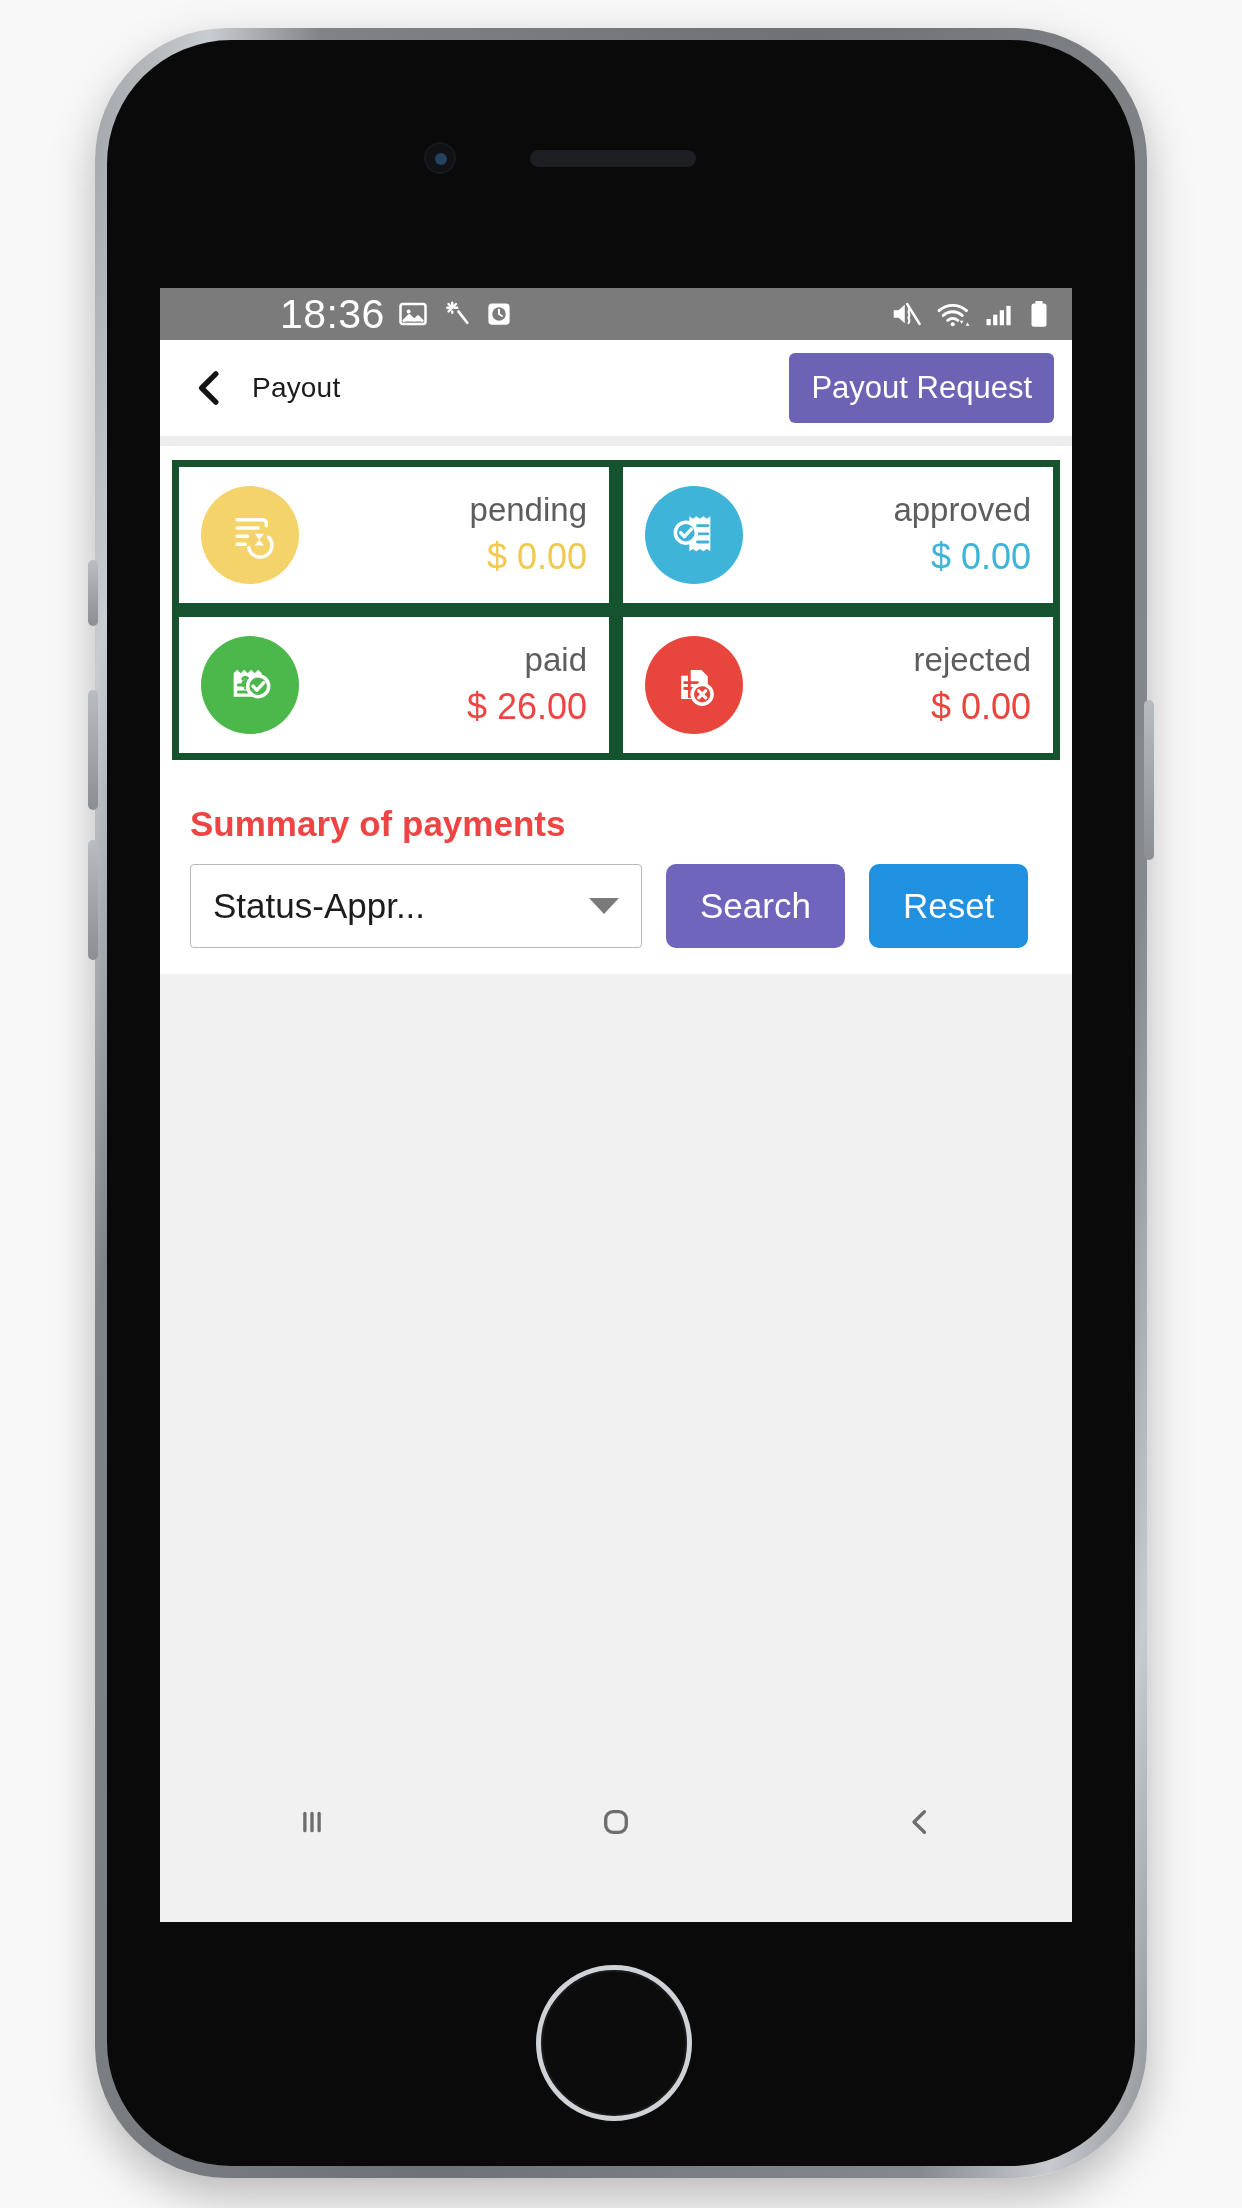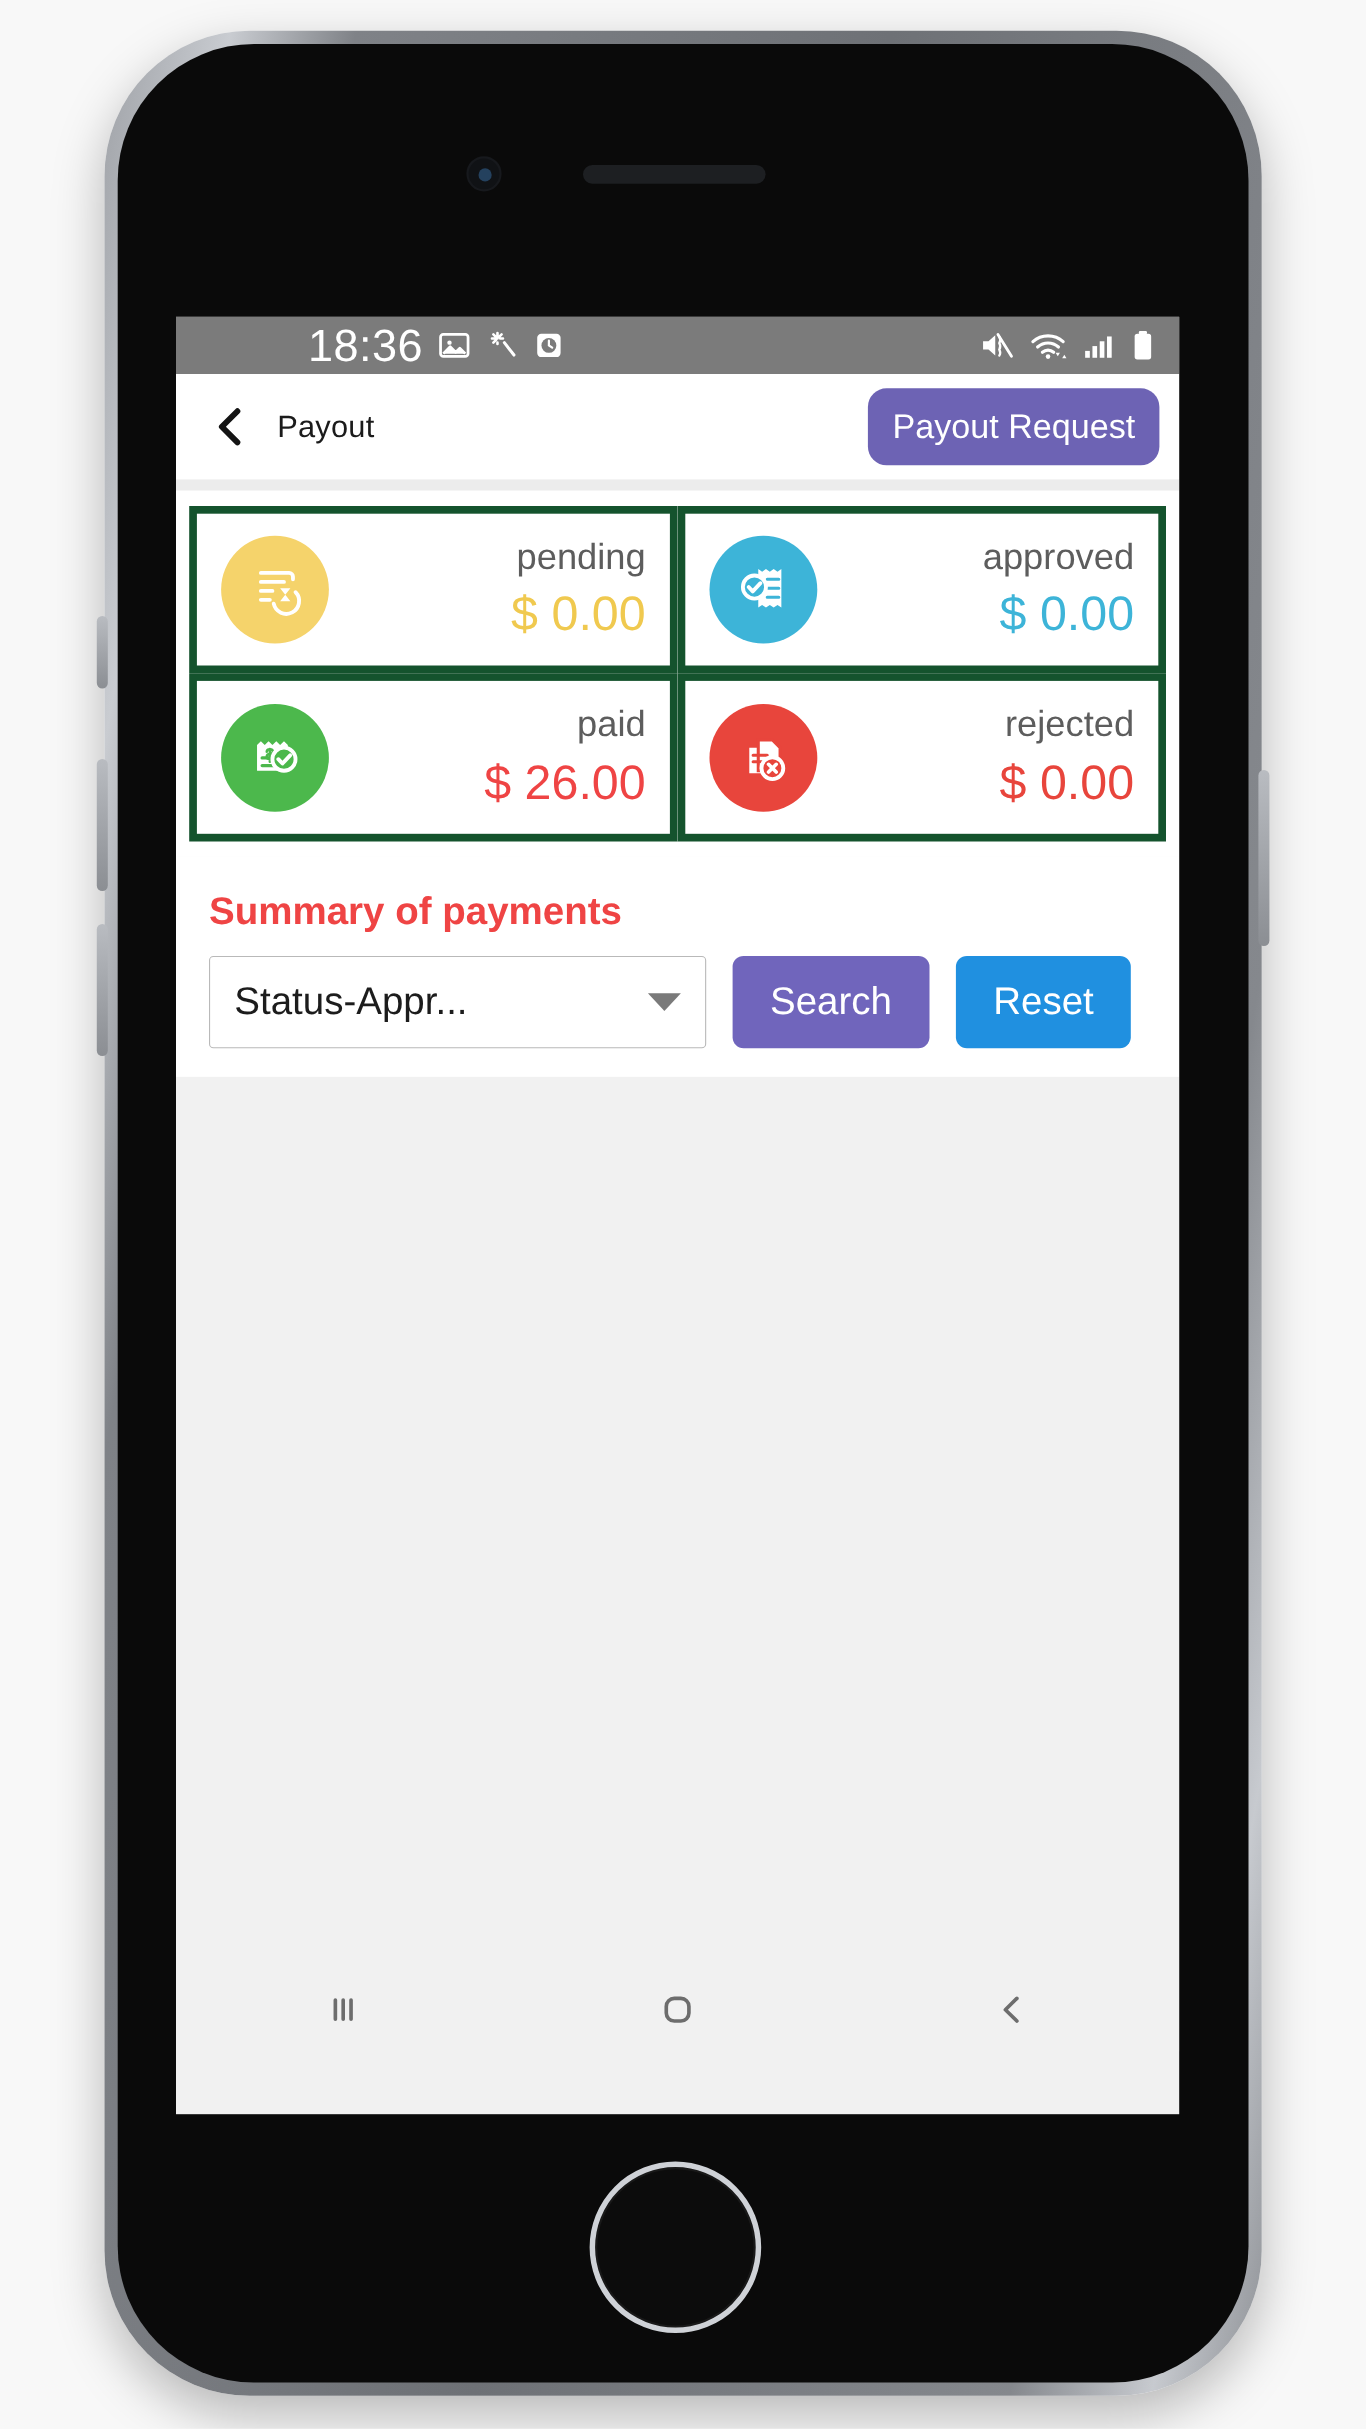"Payout Request" #payout-request-button { border-radius: 17px -> 6px }
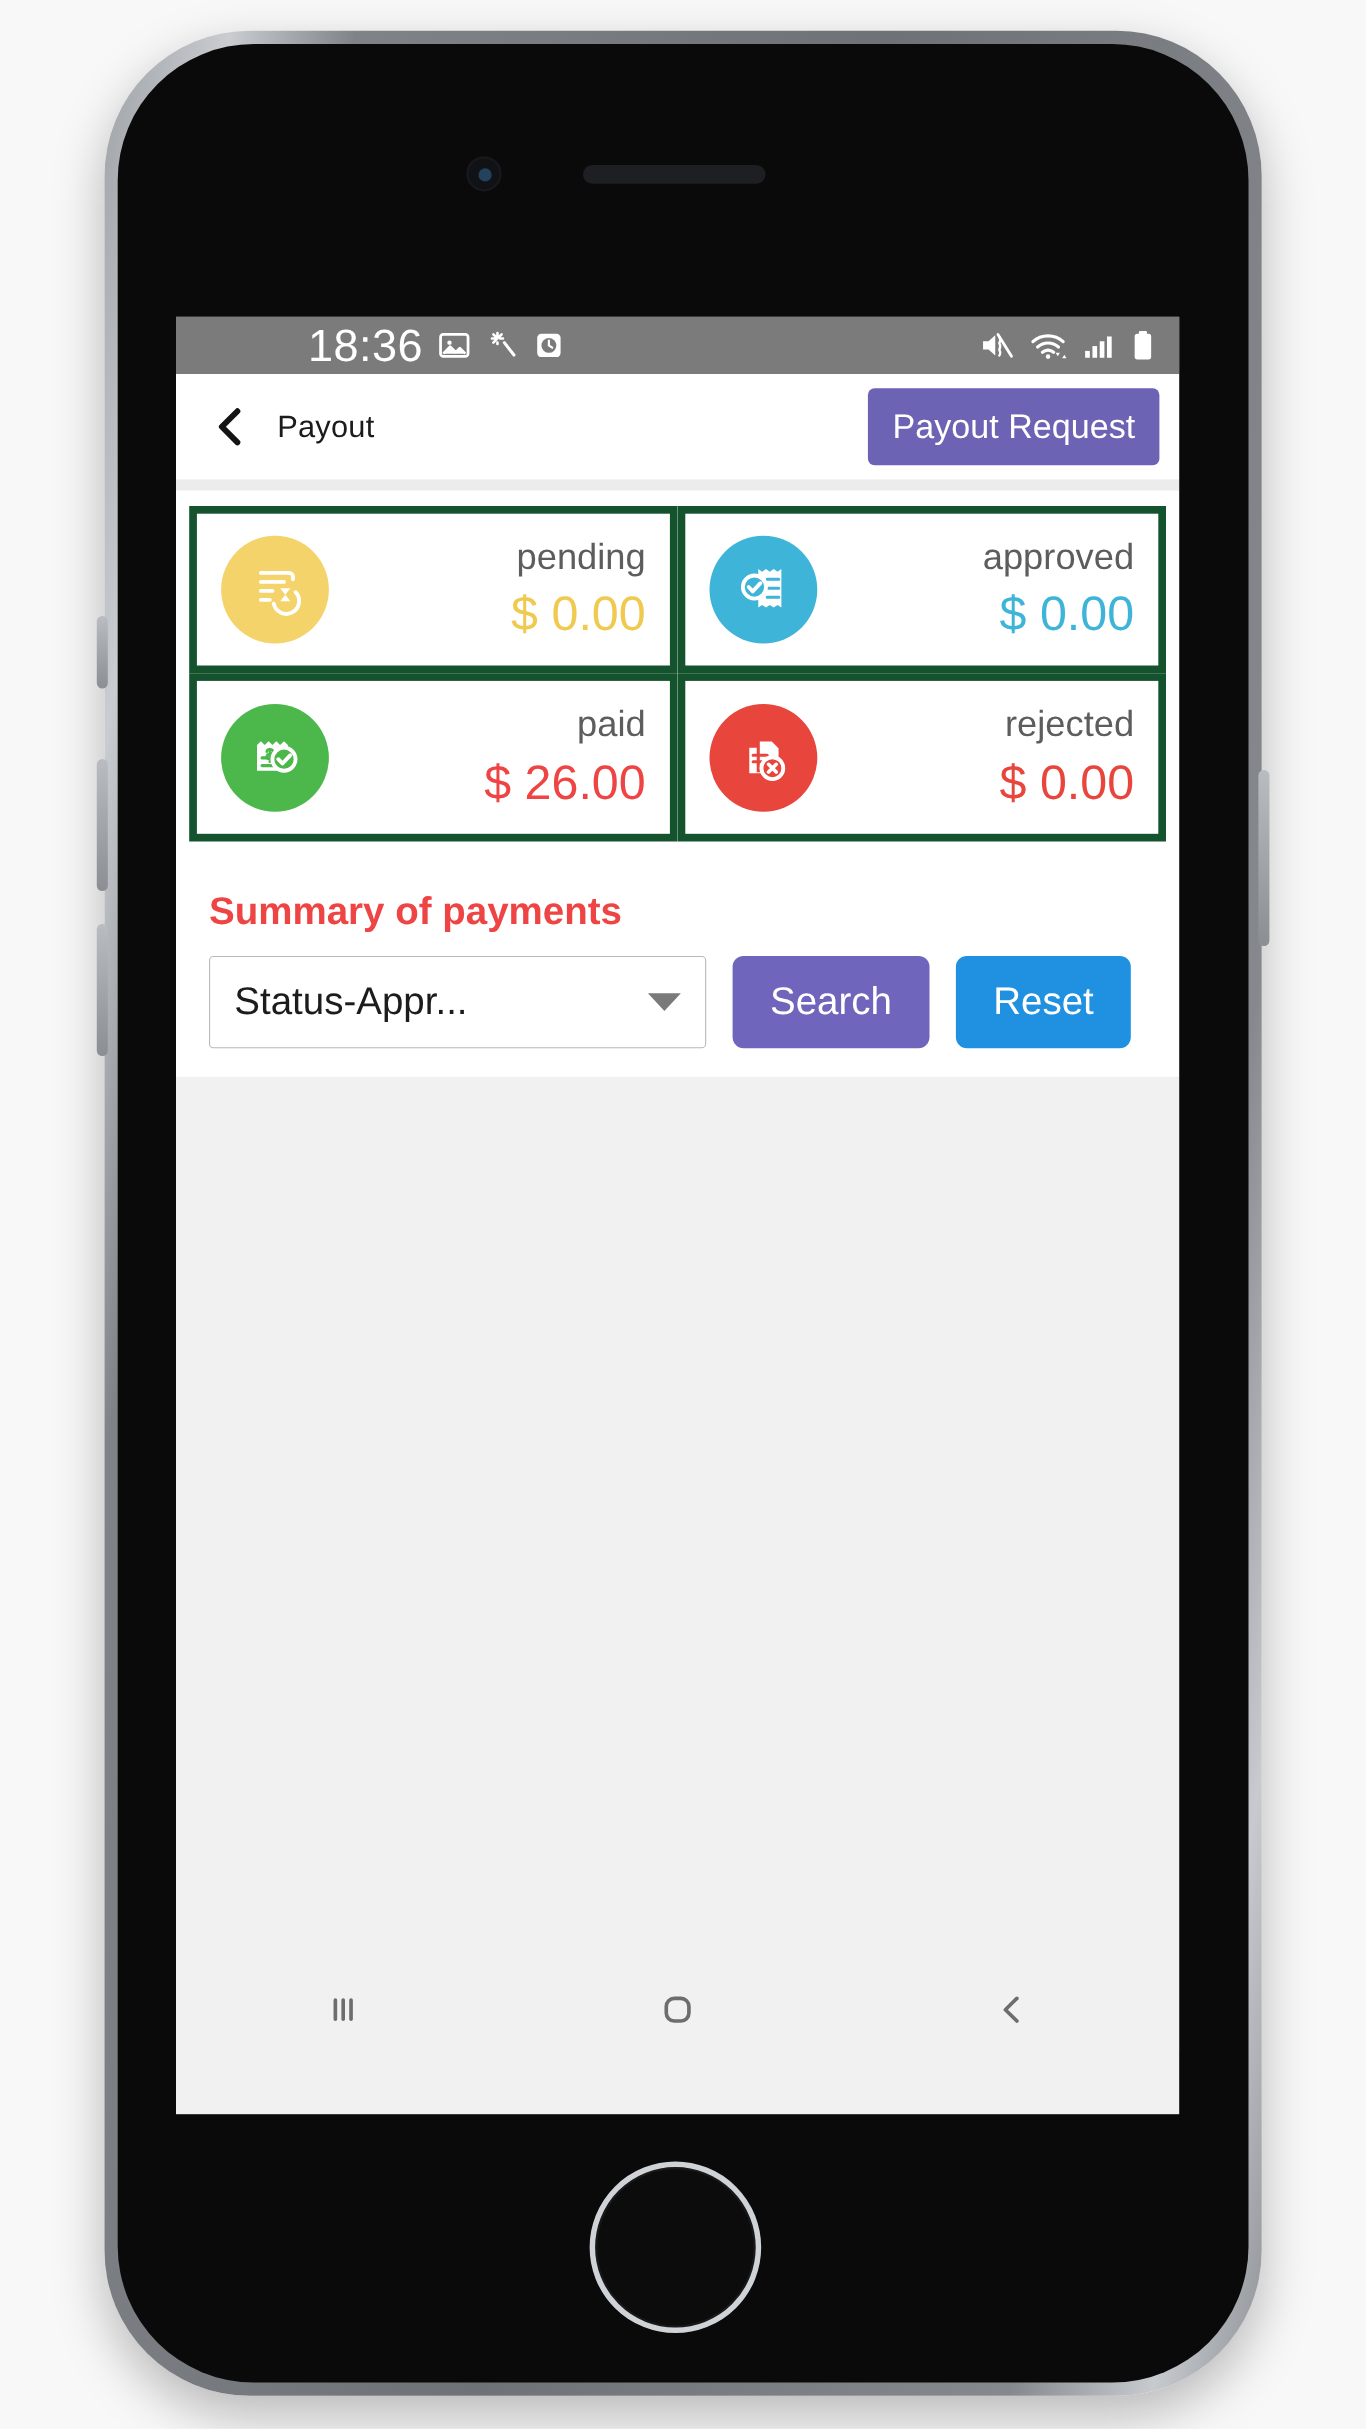"$ 0.00" .stat-amount { font-size: 44px -> 36px }
